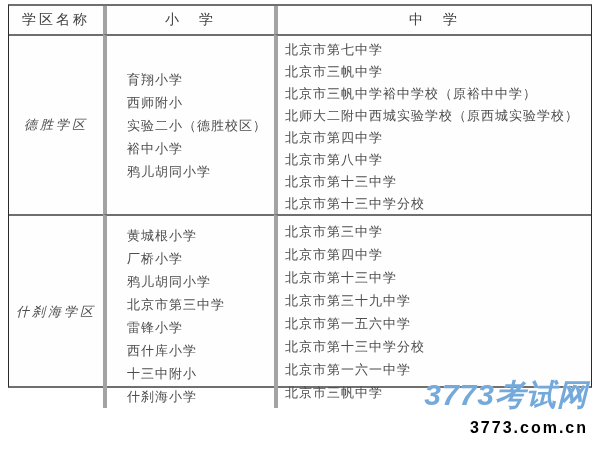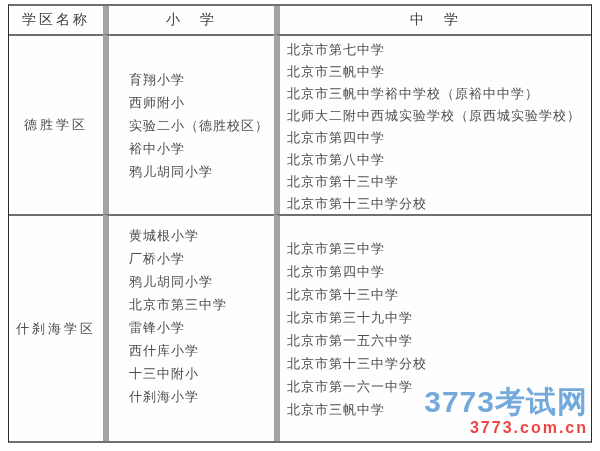"学区名称" .schooltable { height: 439px -> 384px }
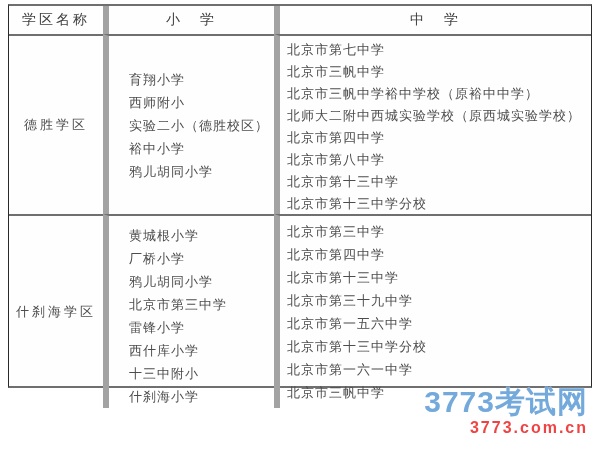"小 学" .c2, .c3 { border-left: 6px solid #a3a3a3 -> 4px solid #a3a3a3 }
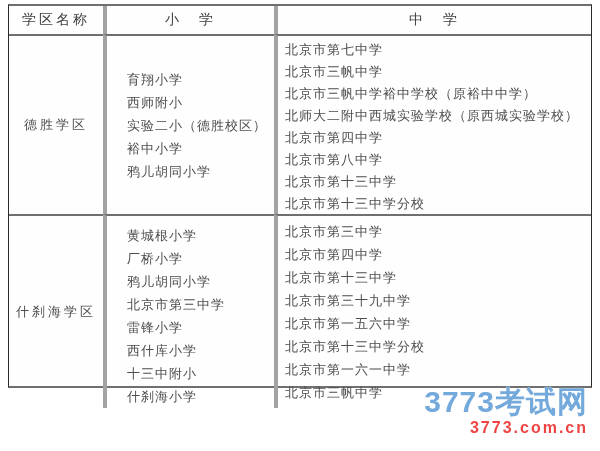"德胜学区" .district { font-style: none -> italic }
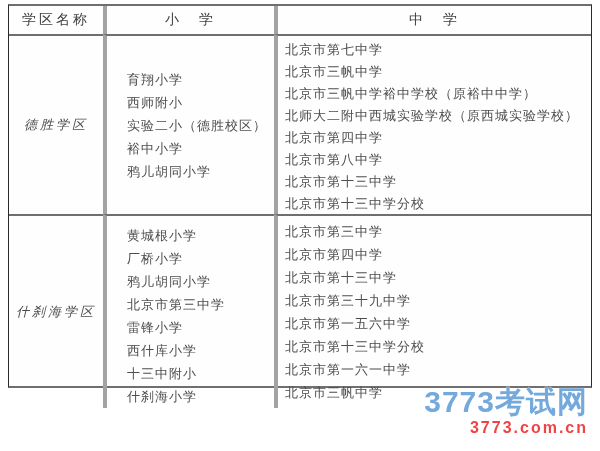"3773考试网" .wm-brand { font-style: none -> italic }
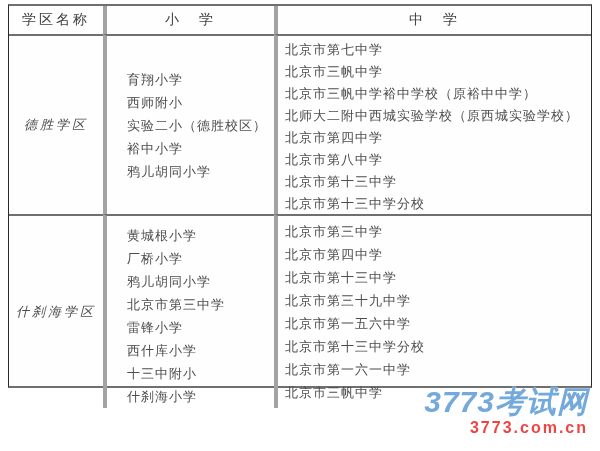"3773.com.cn" .wm-url { color: #ef4444 -> #000000; margin-top: 3px -> 10px }
